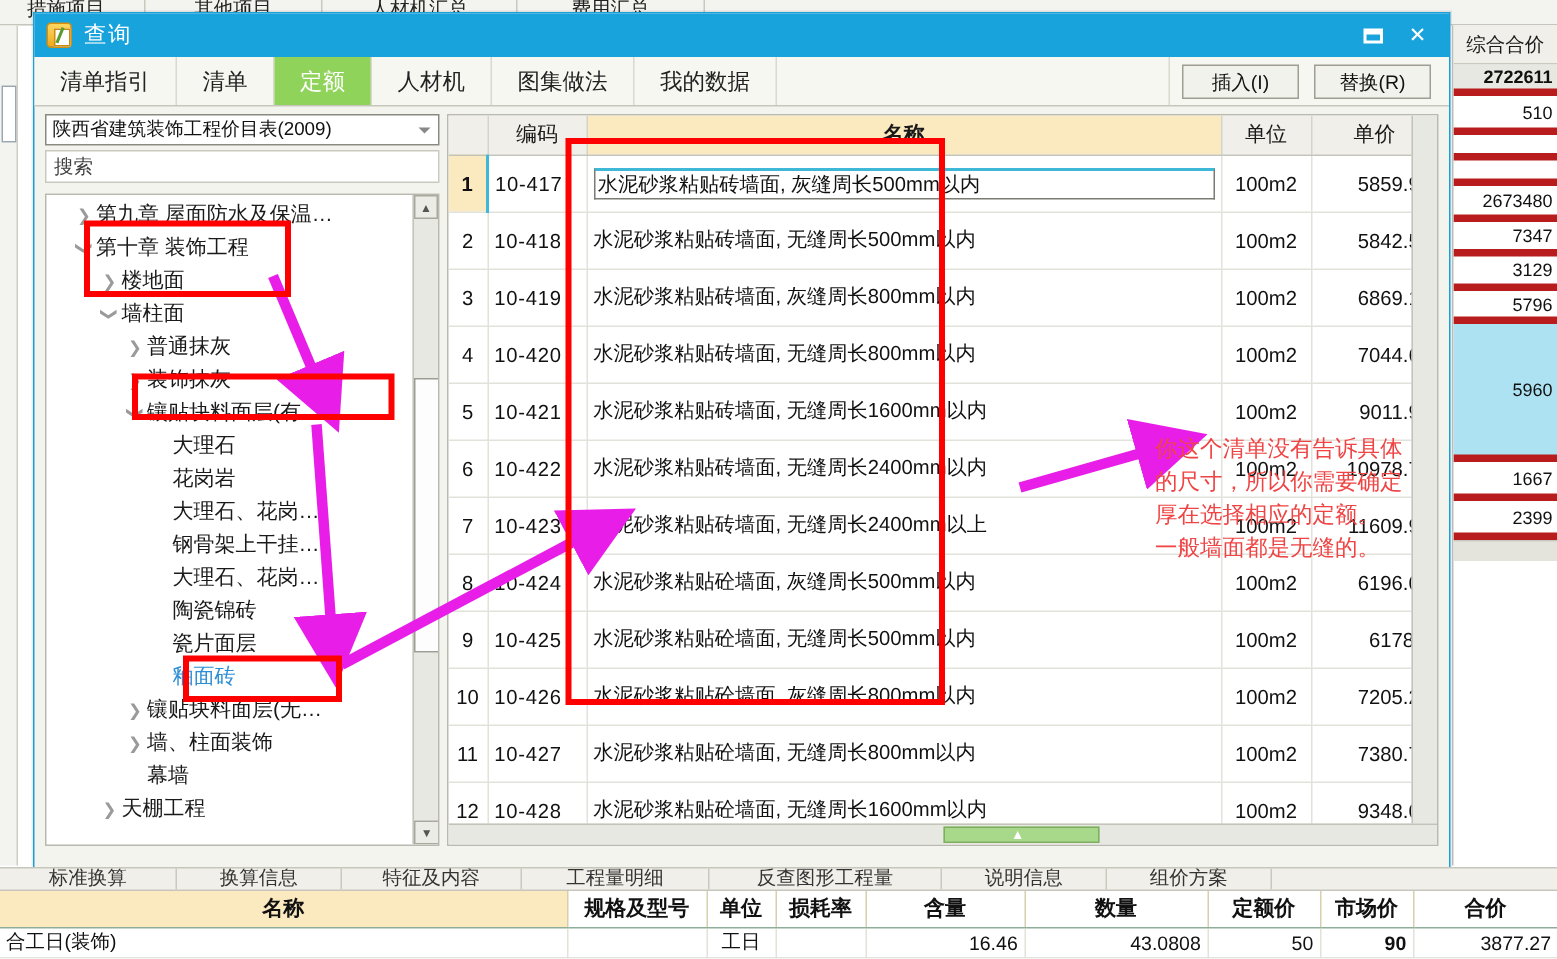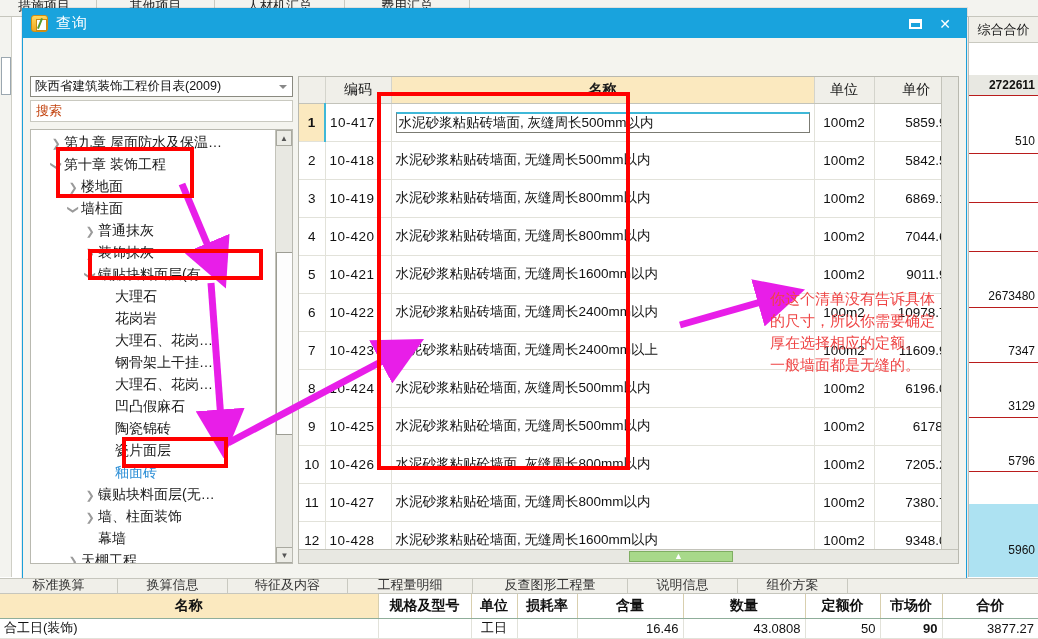"清单指引" div.tabstrip { html: none -> <div> <div>清单指引</div> <div>清单</div> <div>定额</div> <div>人材机</div> <div>图集做法</div> <div>我的数据</div> <div></div> <div> <div>插入(I)</div> <div>替换(R)</div> </div> </div> }
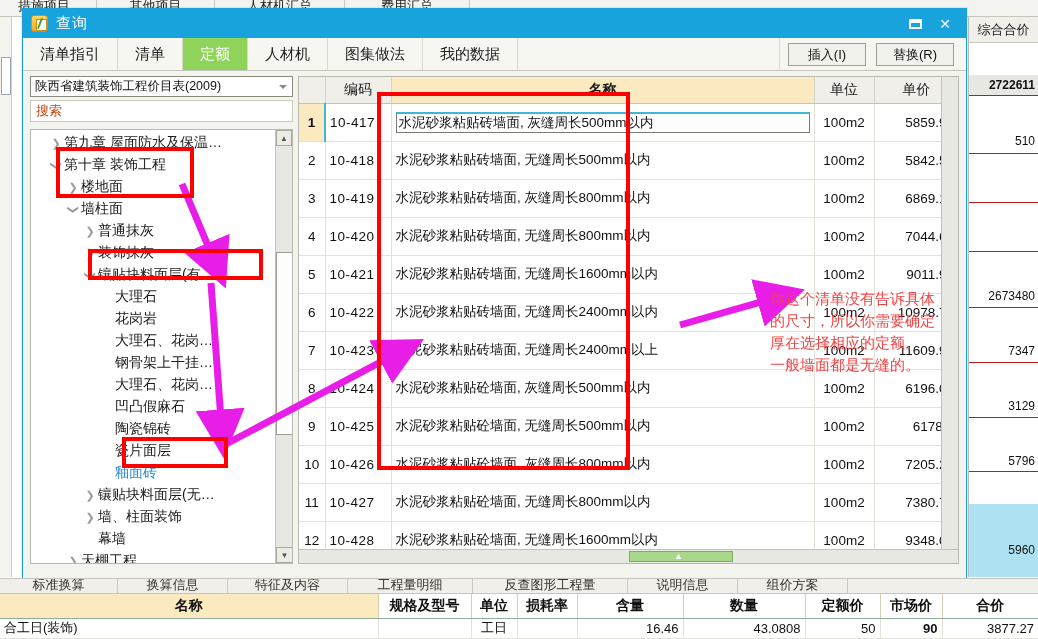"2722611" .rp-row { border-bottom: 1px solid #b91c1c -> 5px solid #b91c1c; margin-top: 32px -> none }
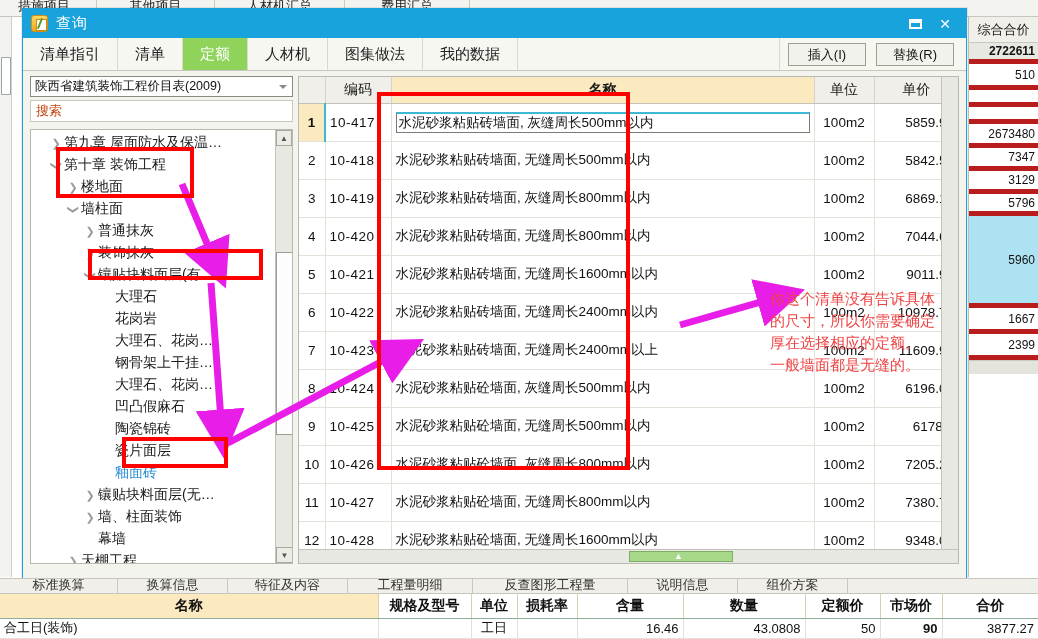"搜索" .searchbox { color: #c2410c -> #404040 }
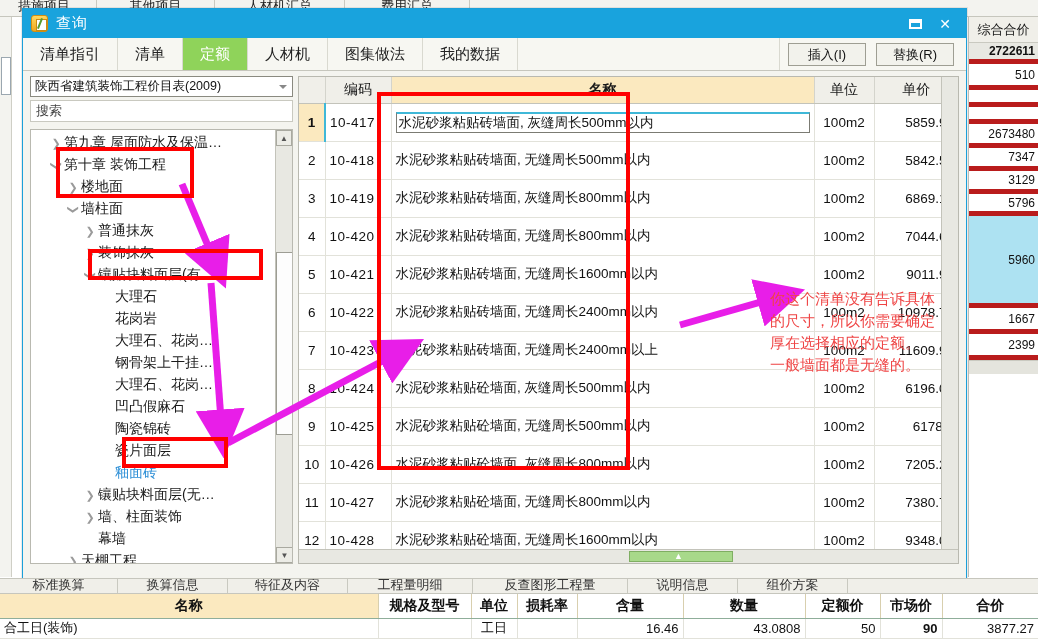"凹凸假麻石" div.tnode { html: <div> <span></span> <span>凹凸假麻石</span> </div> -> none }
